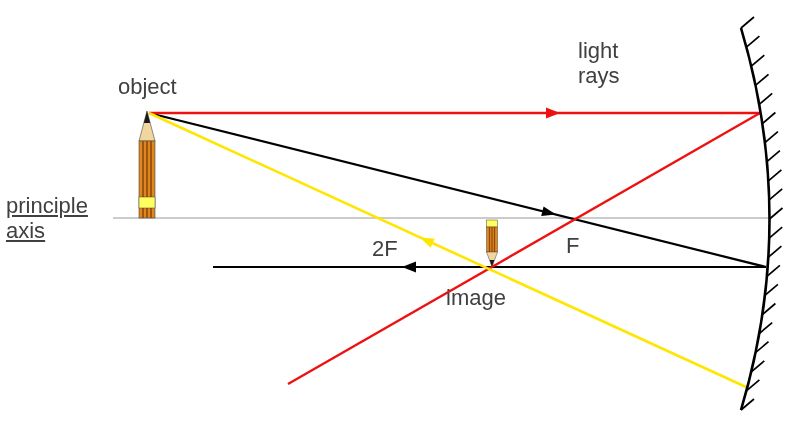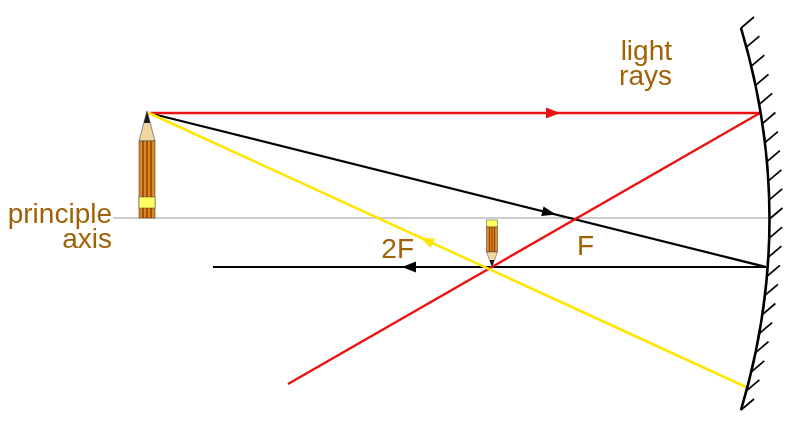"light" .lbl { color: #a16207 -> #404040; font-size: 28px -> 22px; text-align: right -> left }
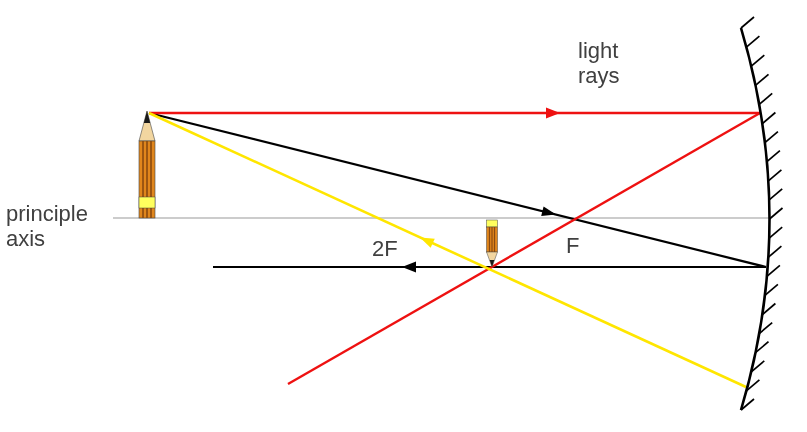"object" div.lbl { html: none -> <div>object</div> }
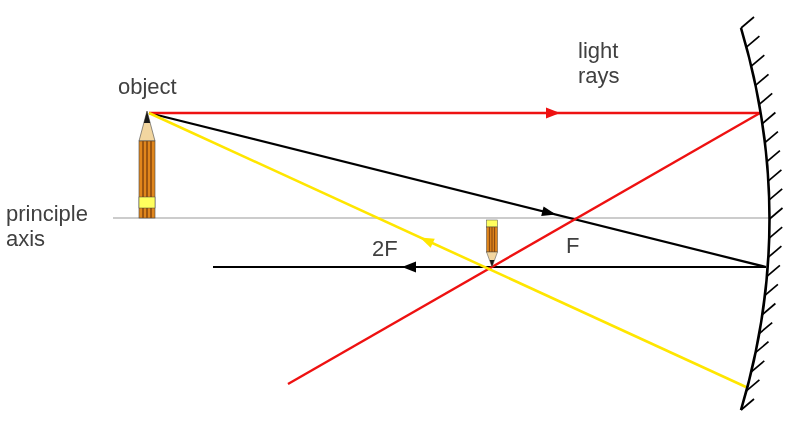"principle" div.lbl { text-decoration: none -> underline; top: 201px -> 193px }
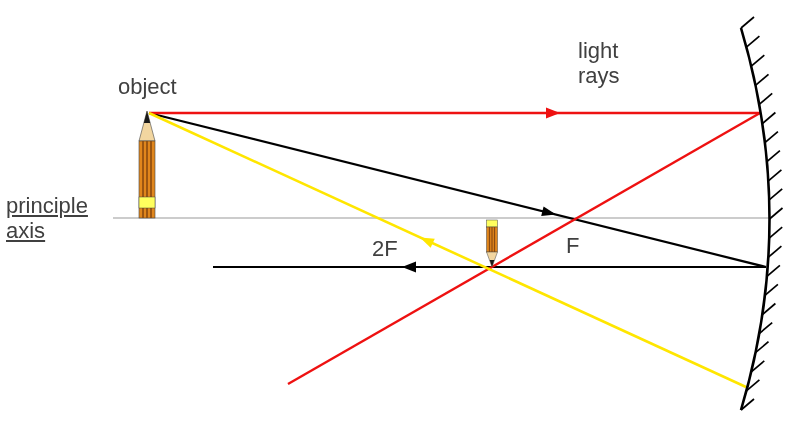"image" div.lbl { html: none -> <div>image</div> }
